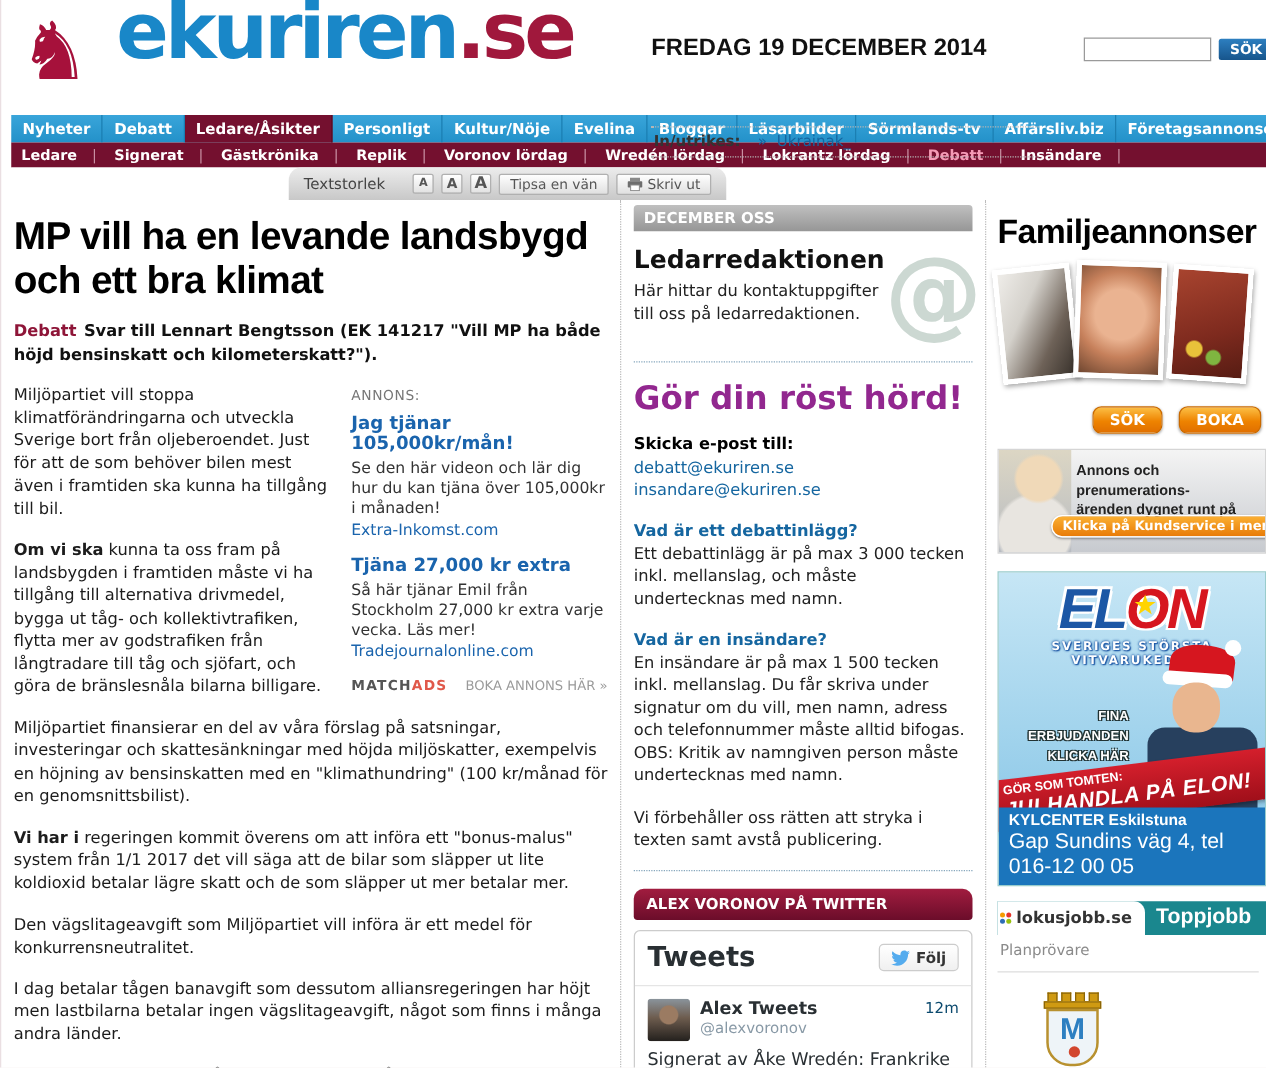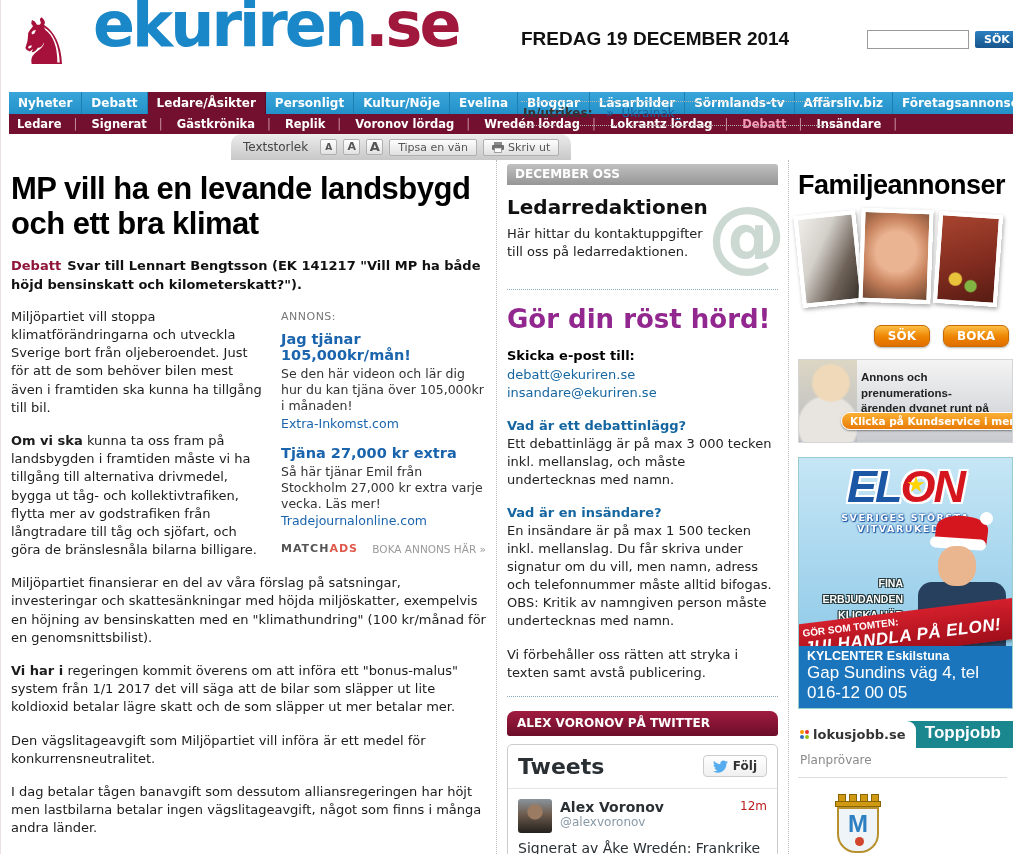"Textstorlek" .ts-label { margin-right: 6px -> 16px }
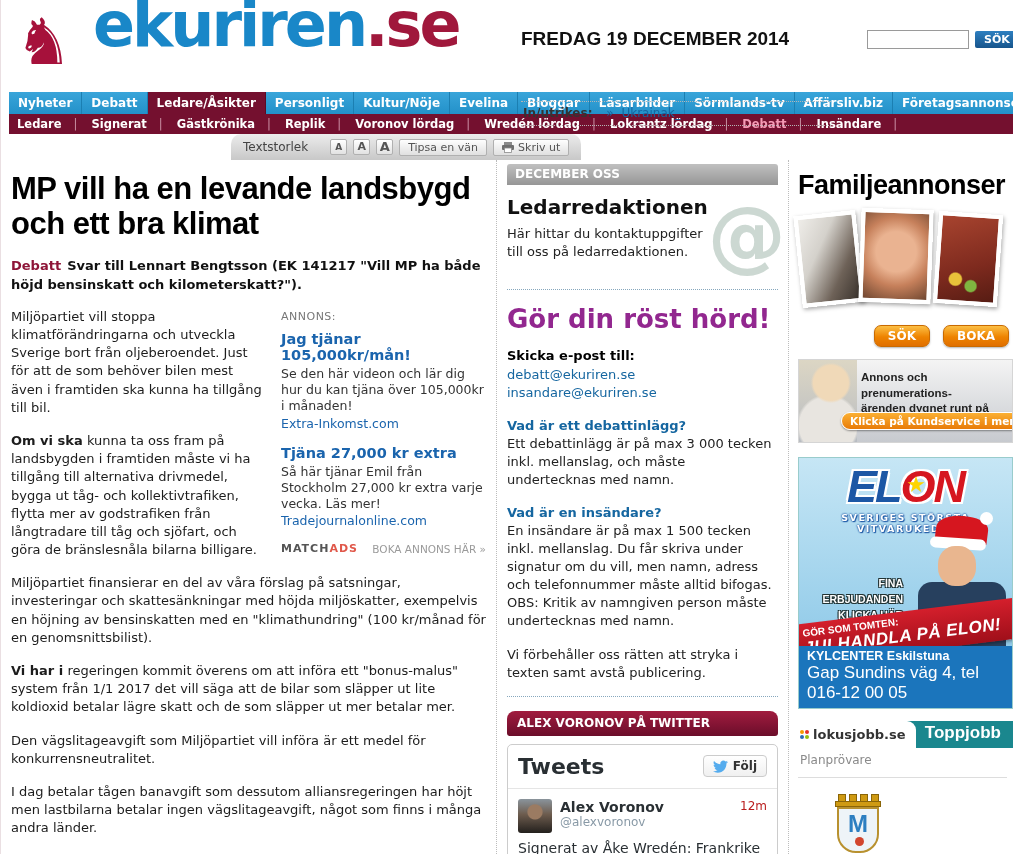"FINA ERBJUDANDEN" .elon-offer { margin-top: 10px -> none }
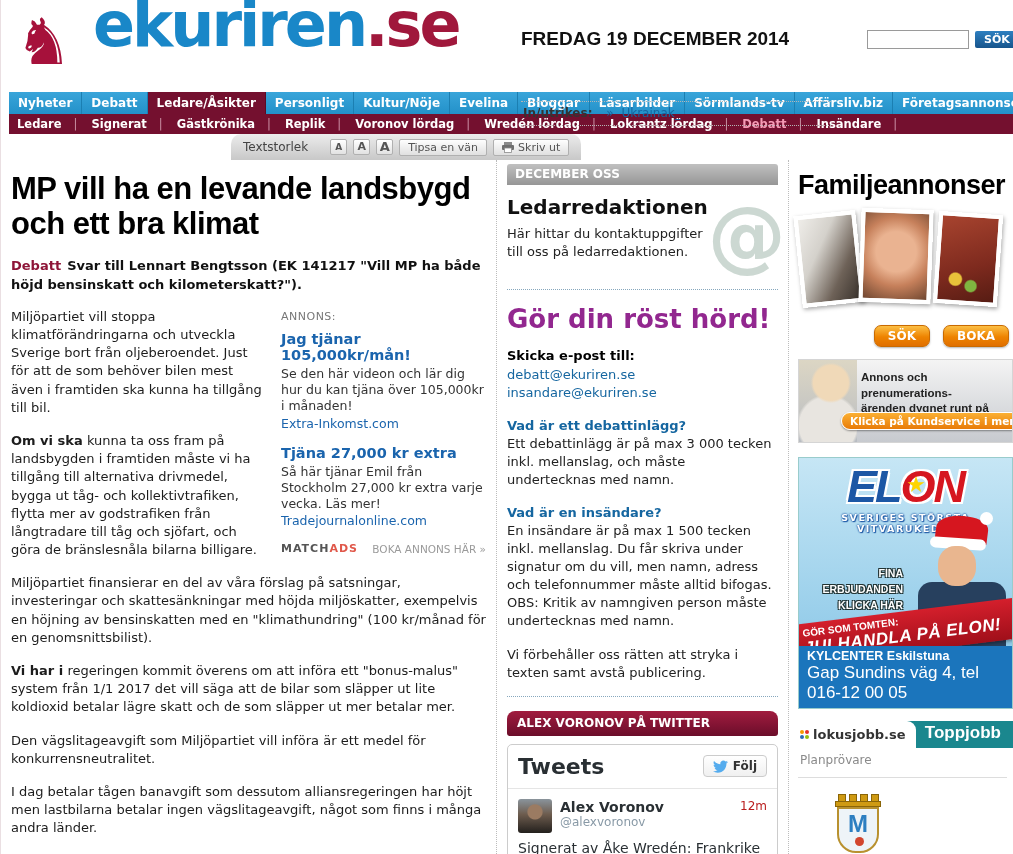"Alex Voronov" div.tweet-name { text: Voronov -> Tweets }
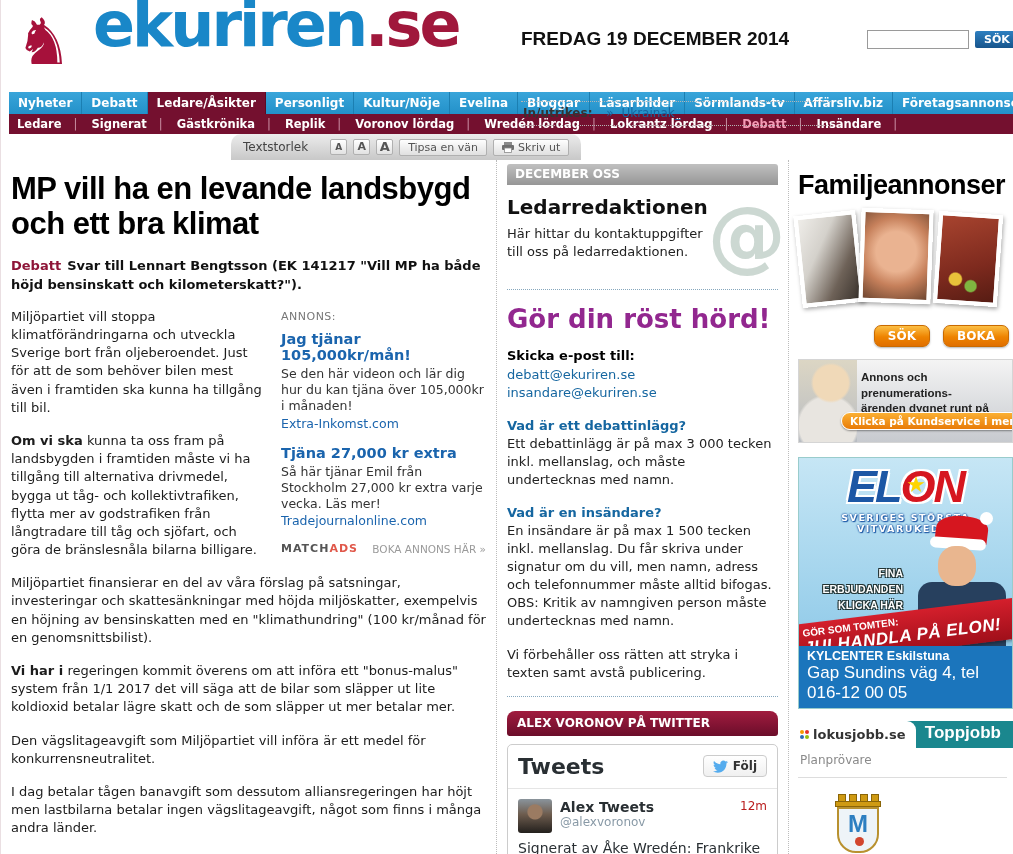"12m" .tweet-time { color: #b91c1c -> #0c4a6e }
